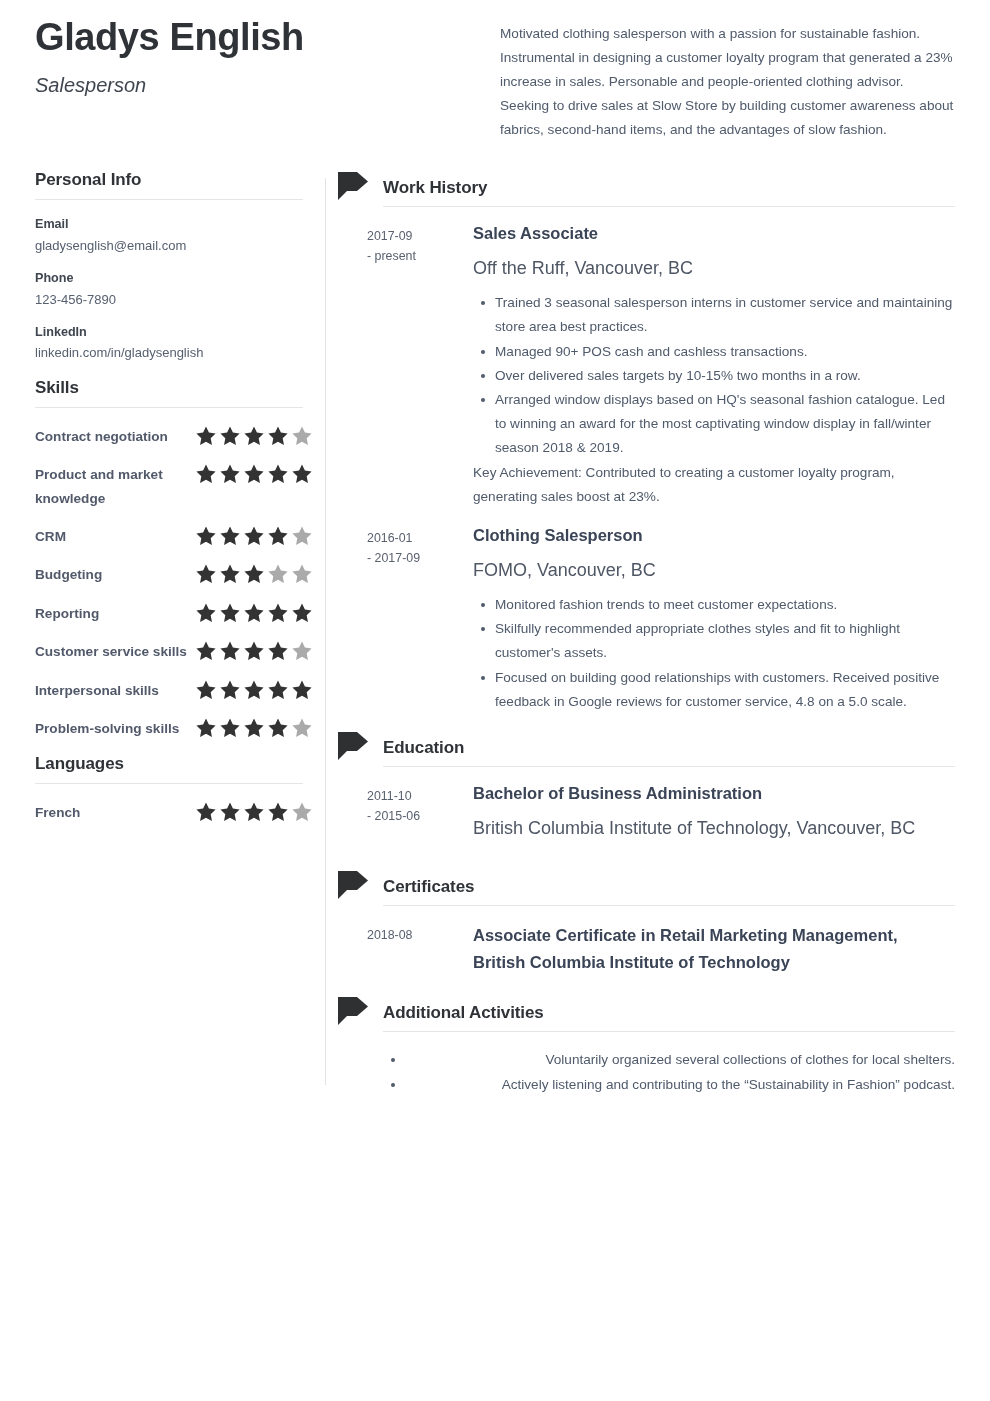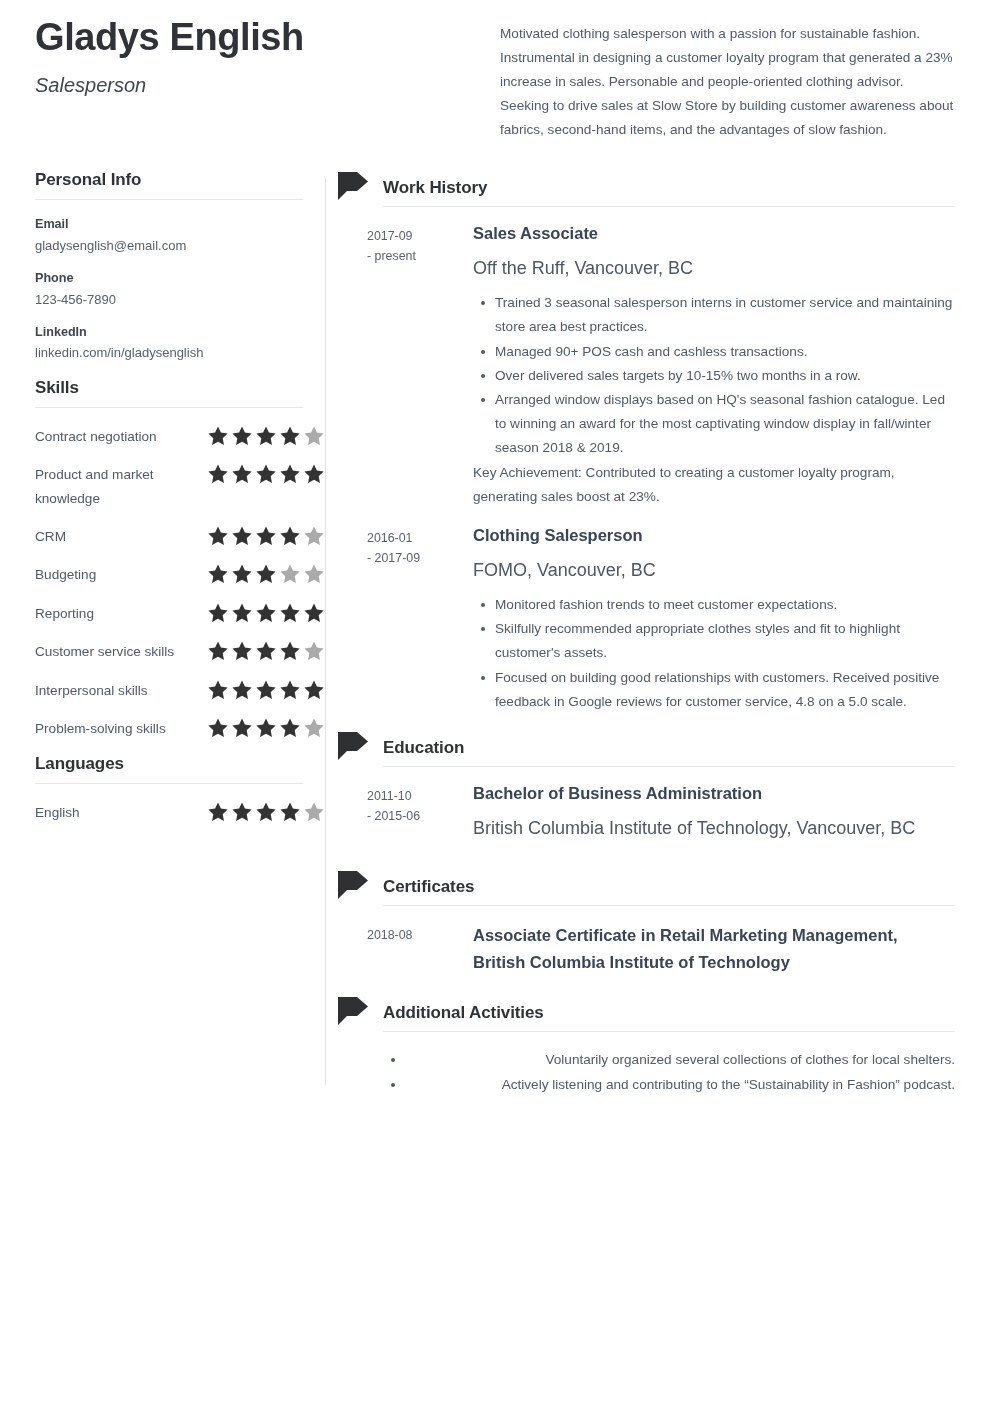"Contract negotiation" .skill-row { font-weight: none -> bold; justify-content: space-between -> flex-start }
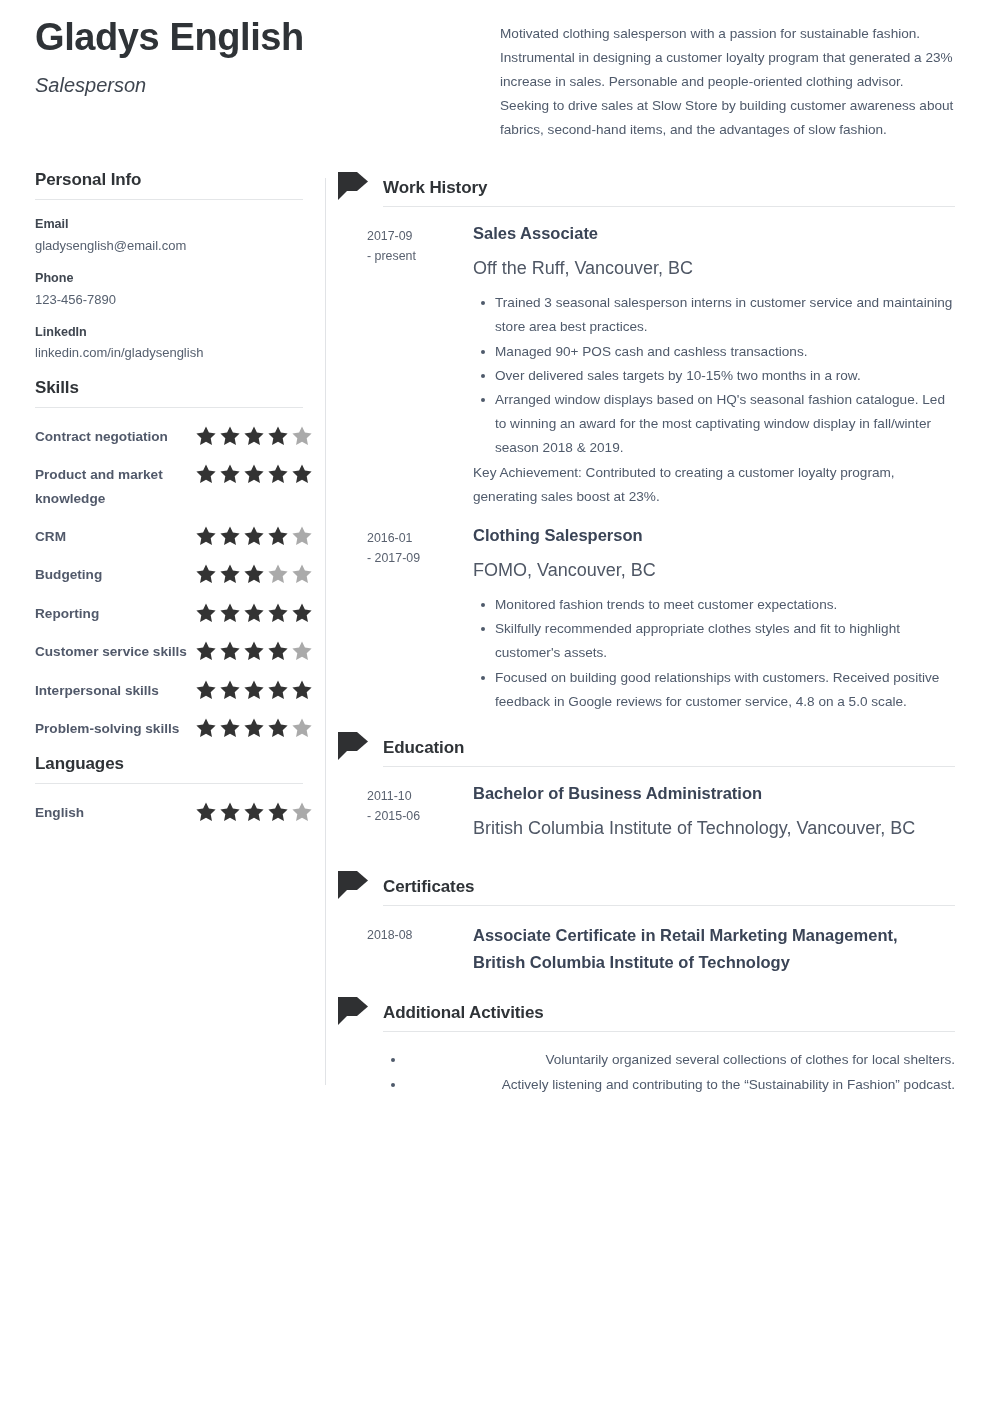"English" span.skill-name { text: English -> French }
